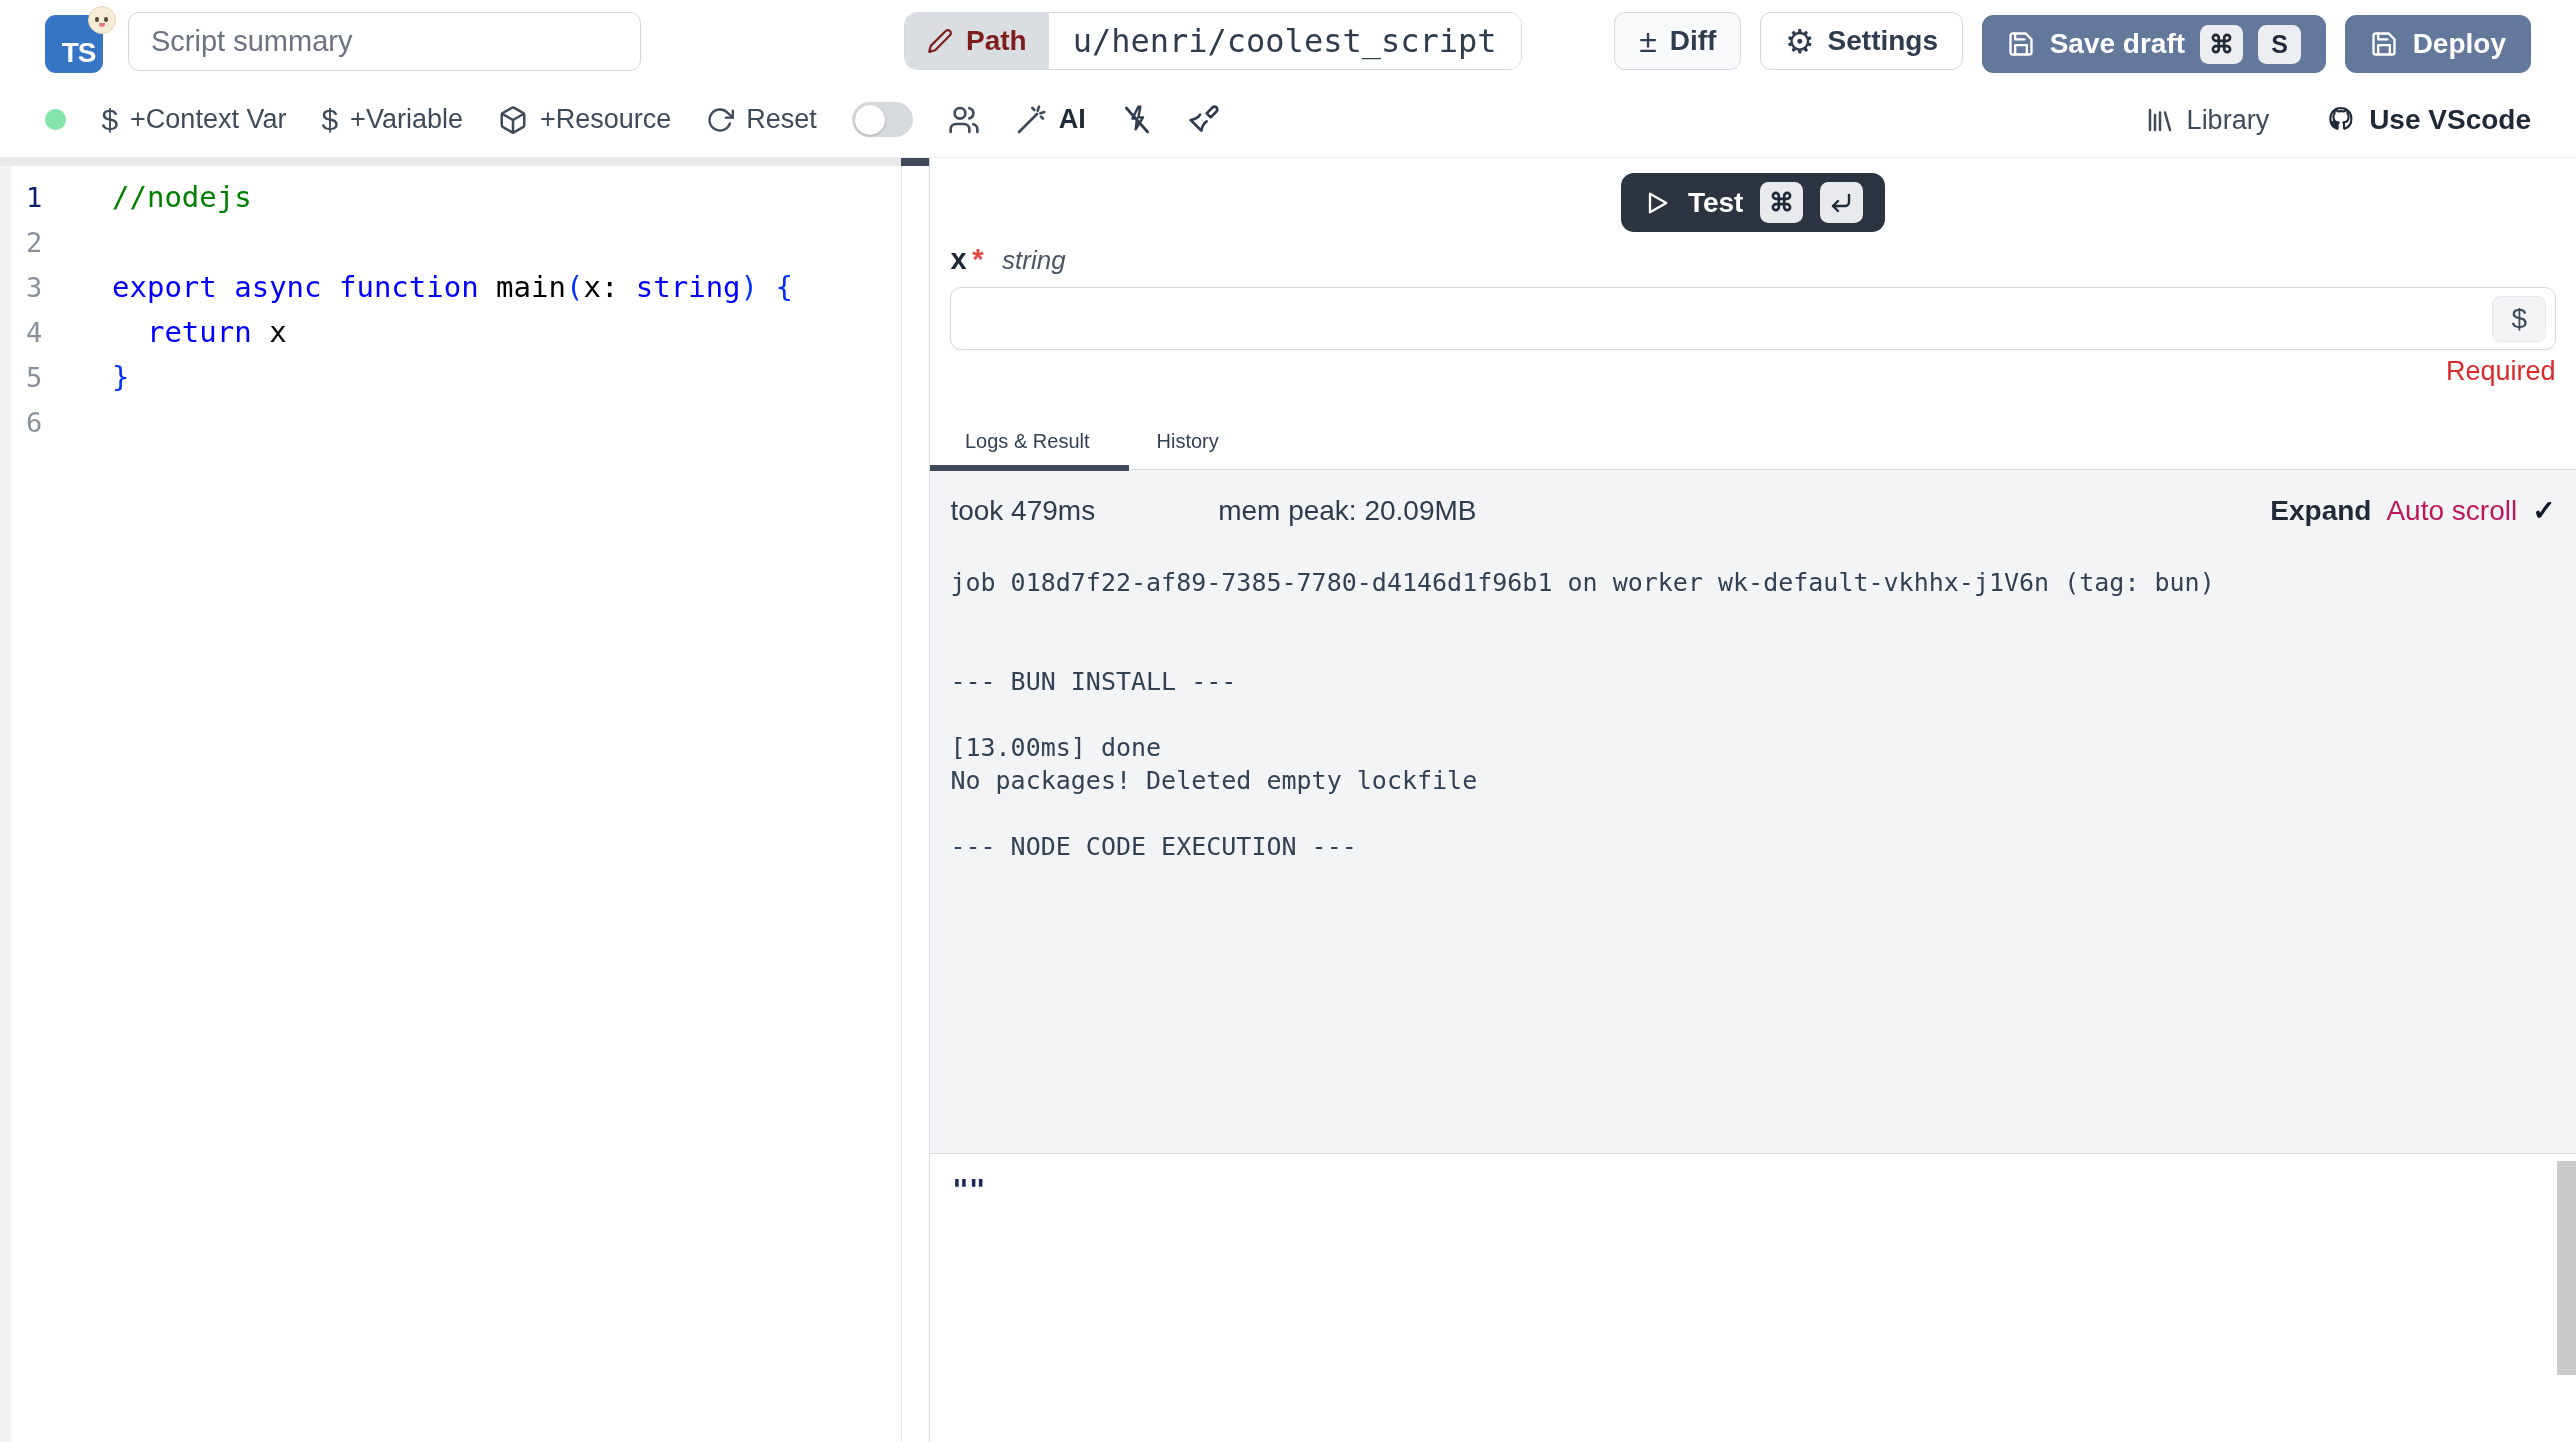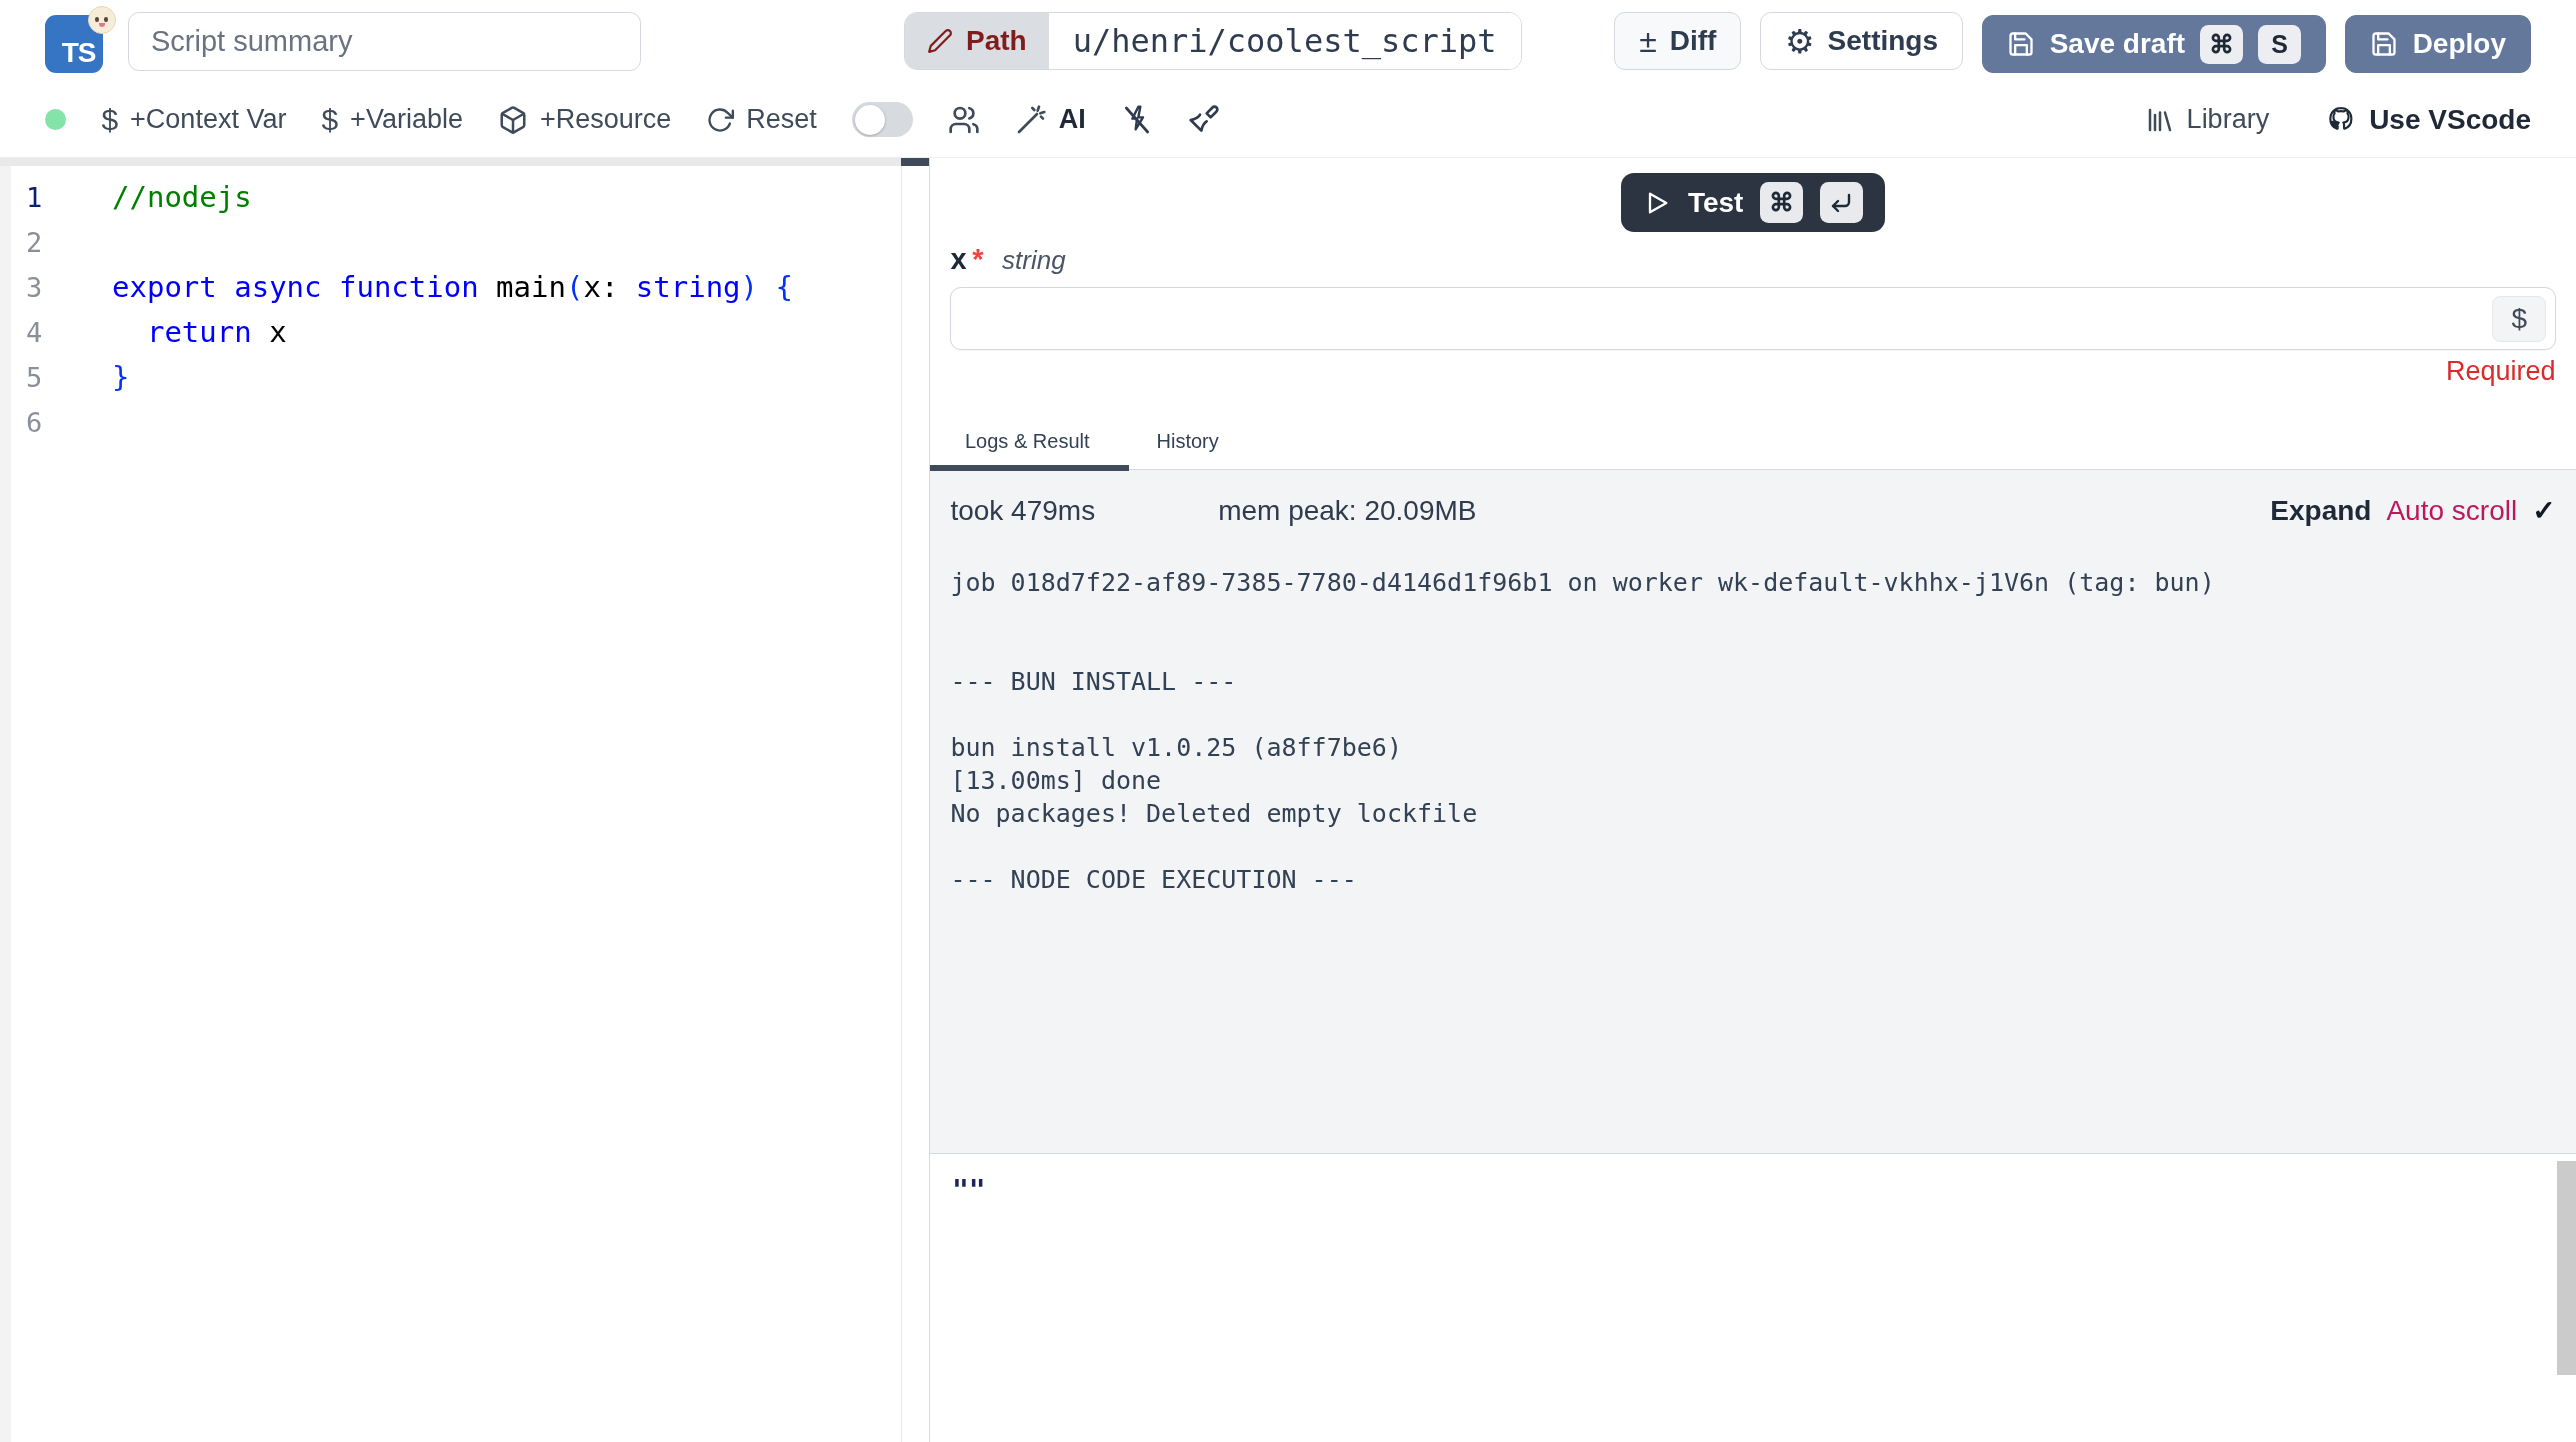"Library" .toolbar-right { align-items: center -> flex-end }
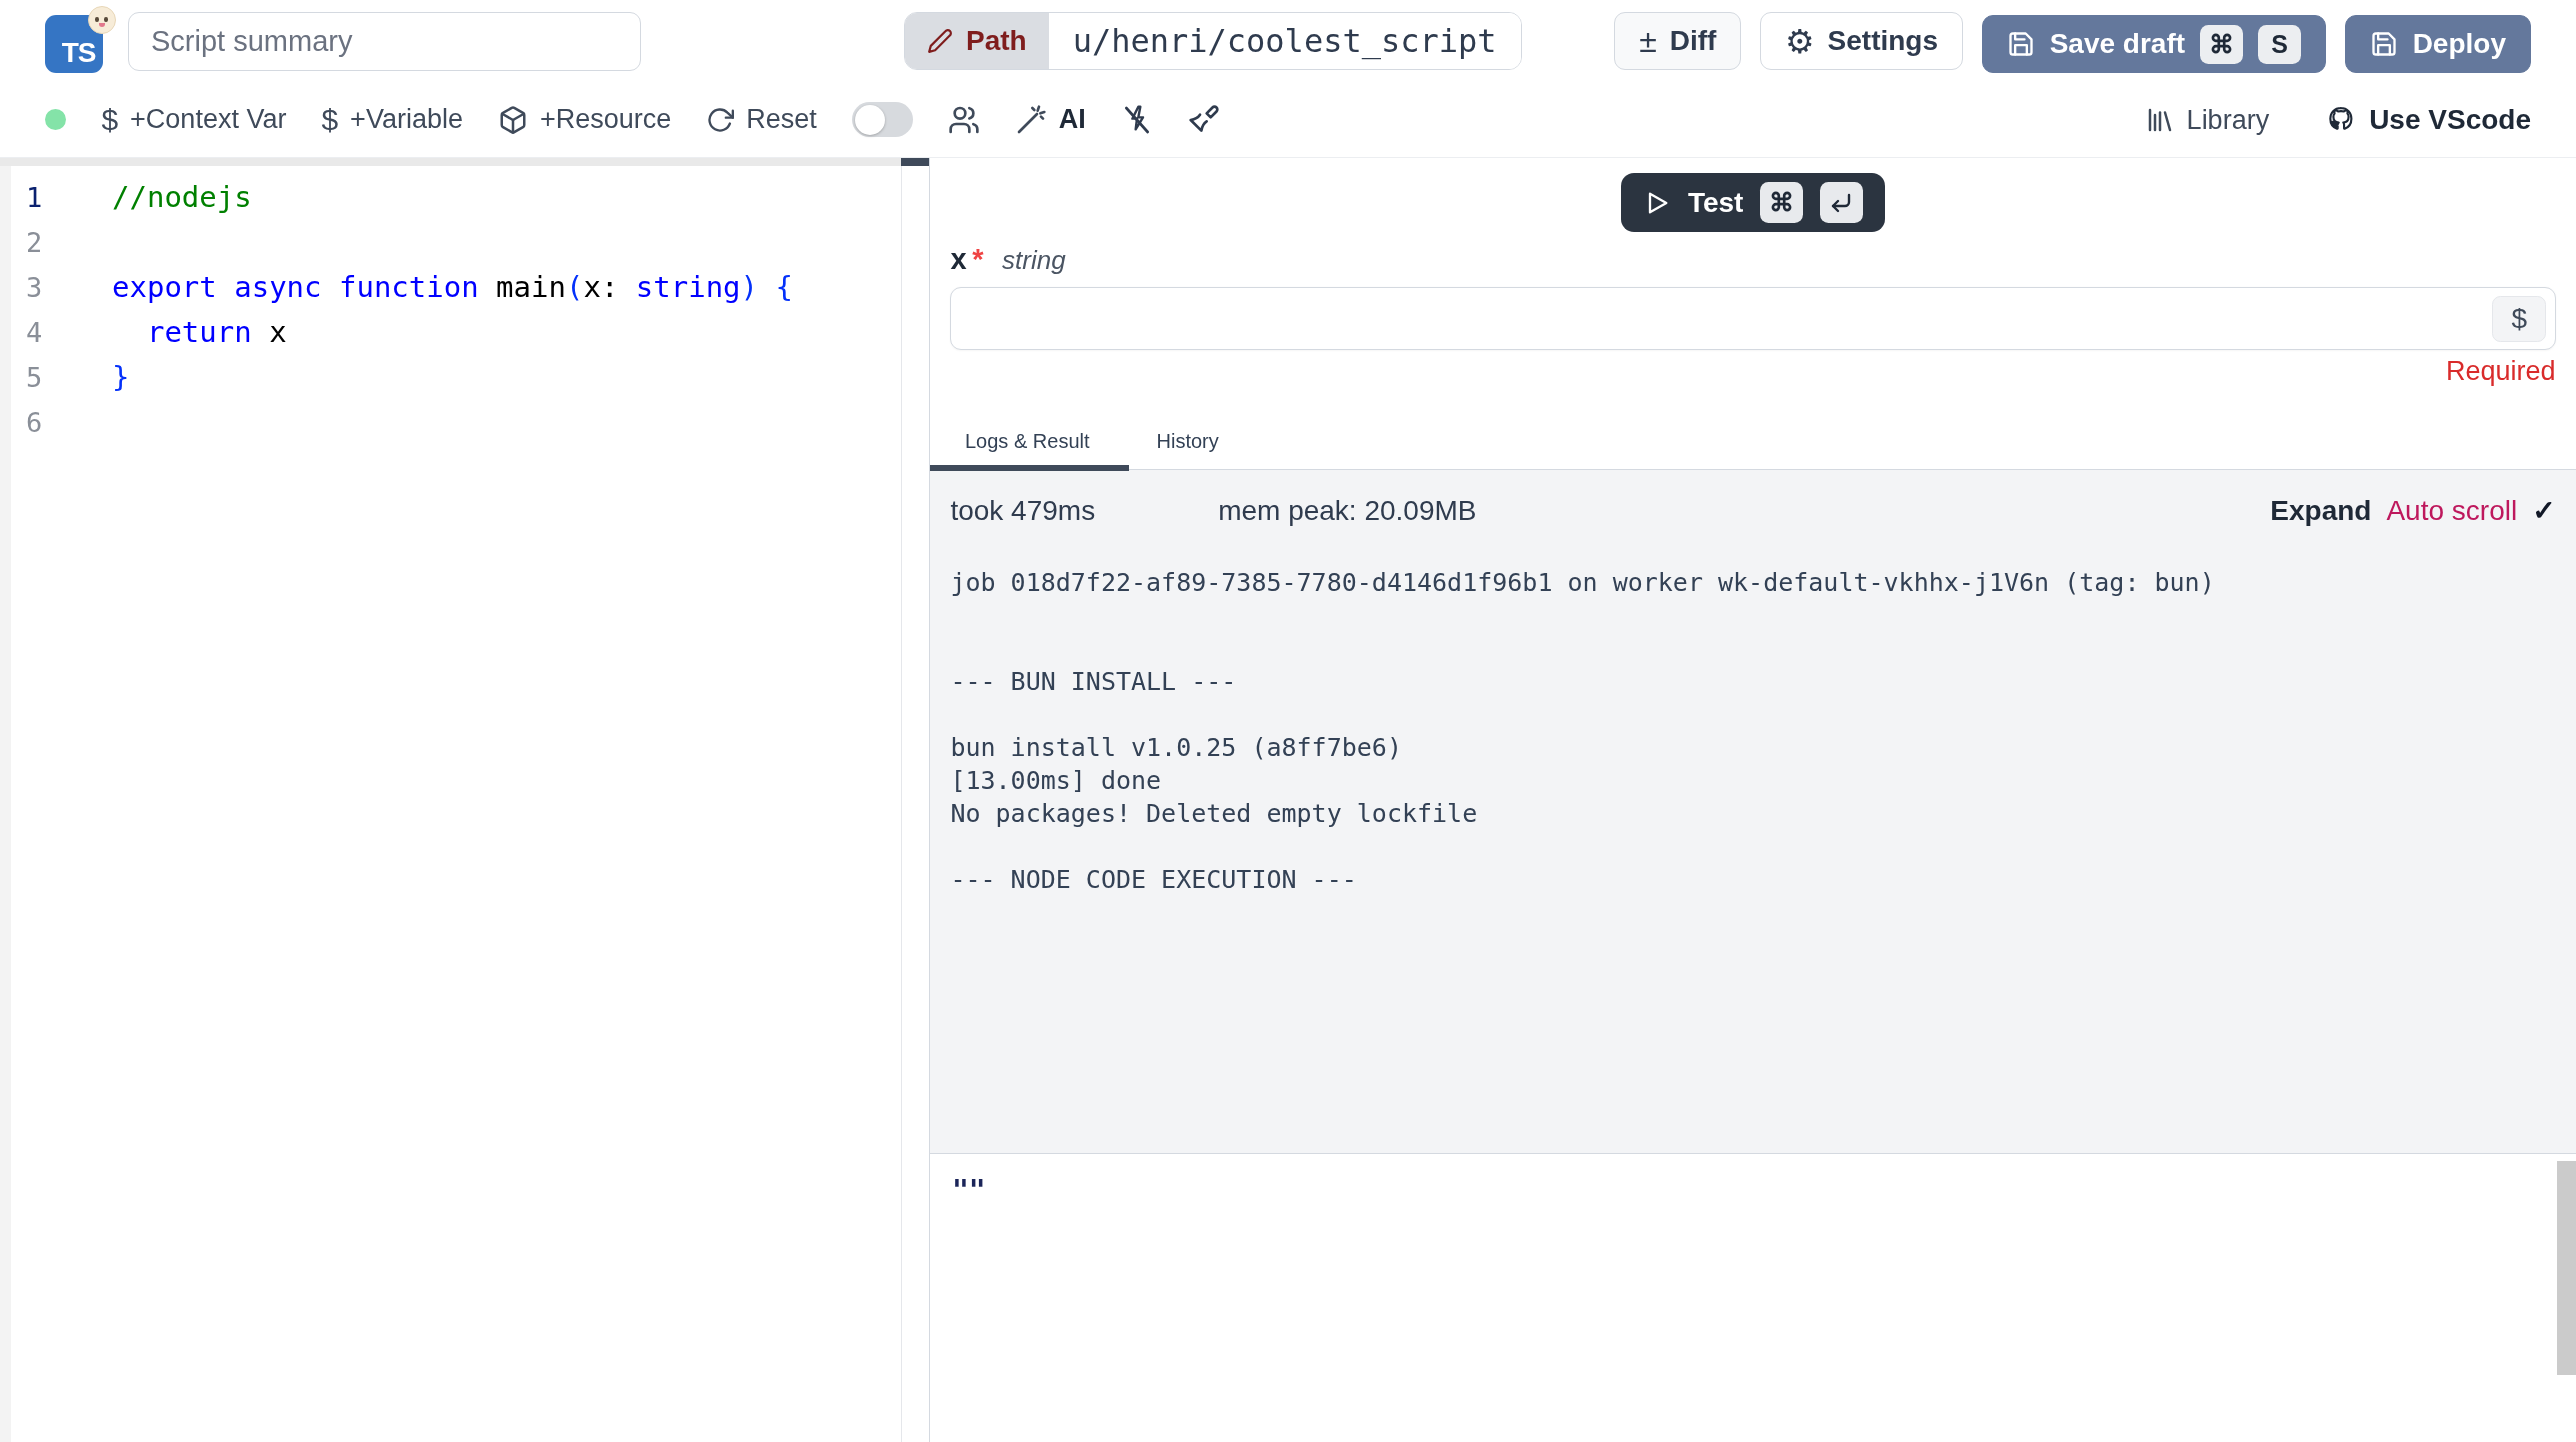"bun install v1.0.25 (a8ff7be6)" div.log-line { html: <div>bun install v1.0.25 (a8ff7be6)</div> -> none }
